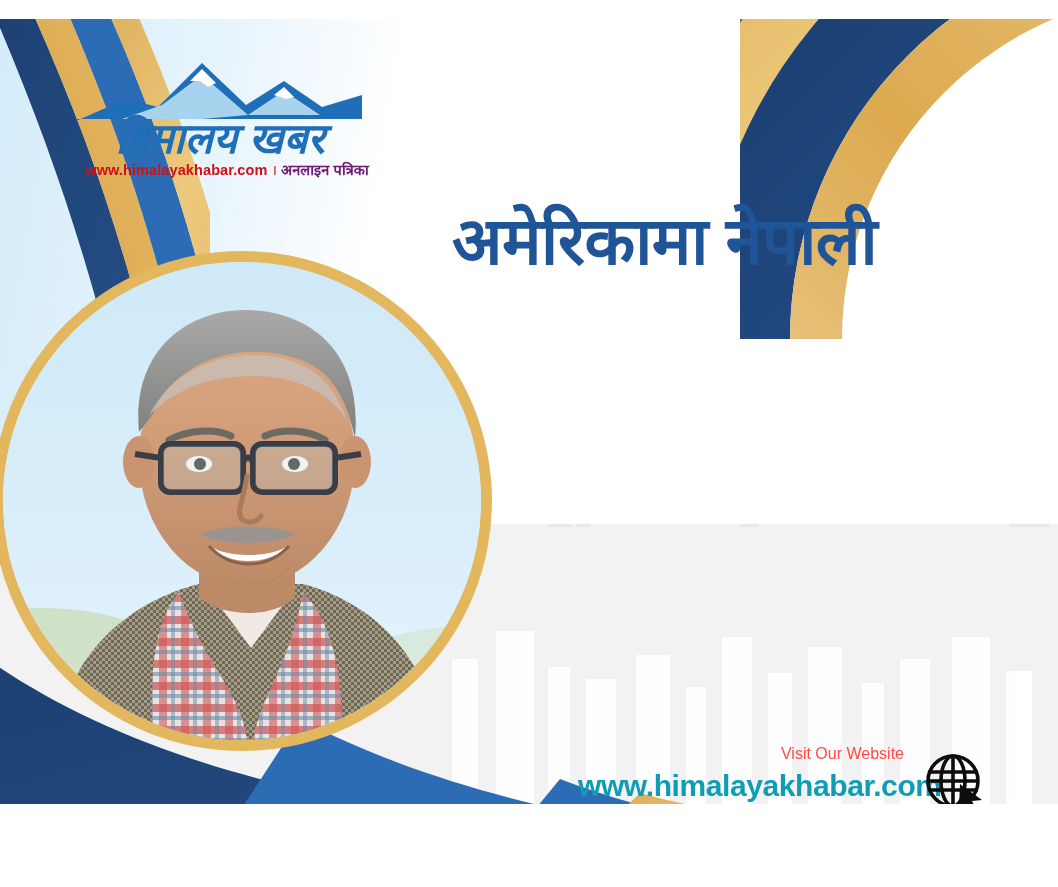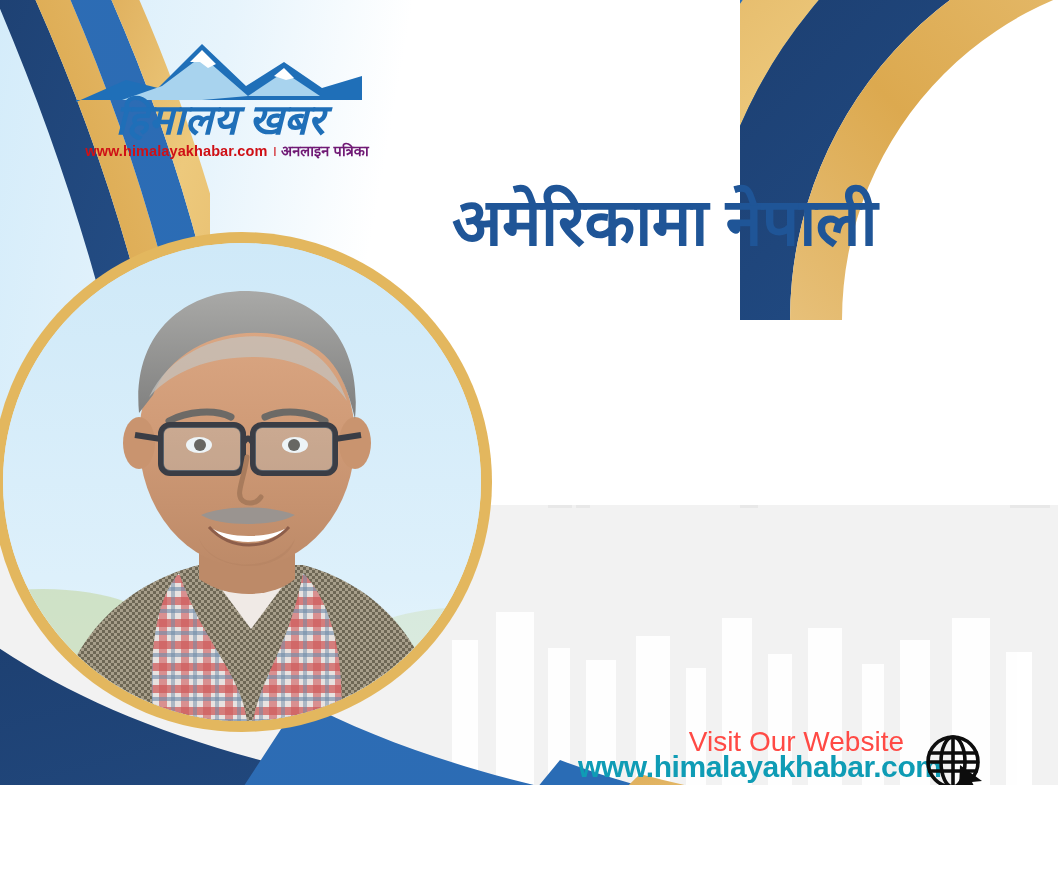"हिमालय खबर" .card { margin-top: none -> 19px }
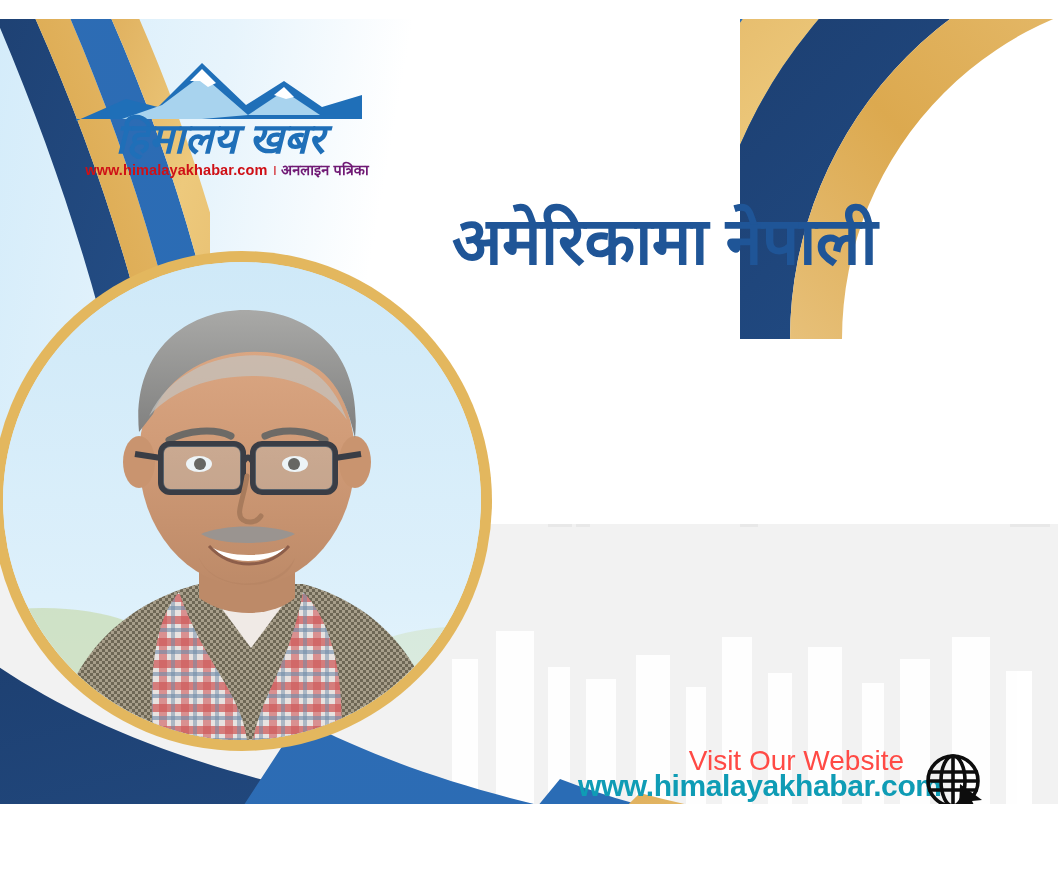"Visit Our Website" .visit-label { font-size: 28px -> 16px }
